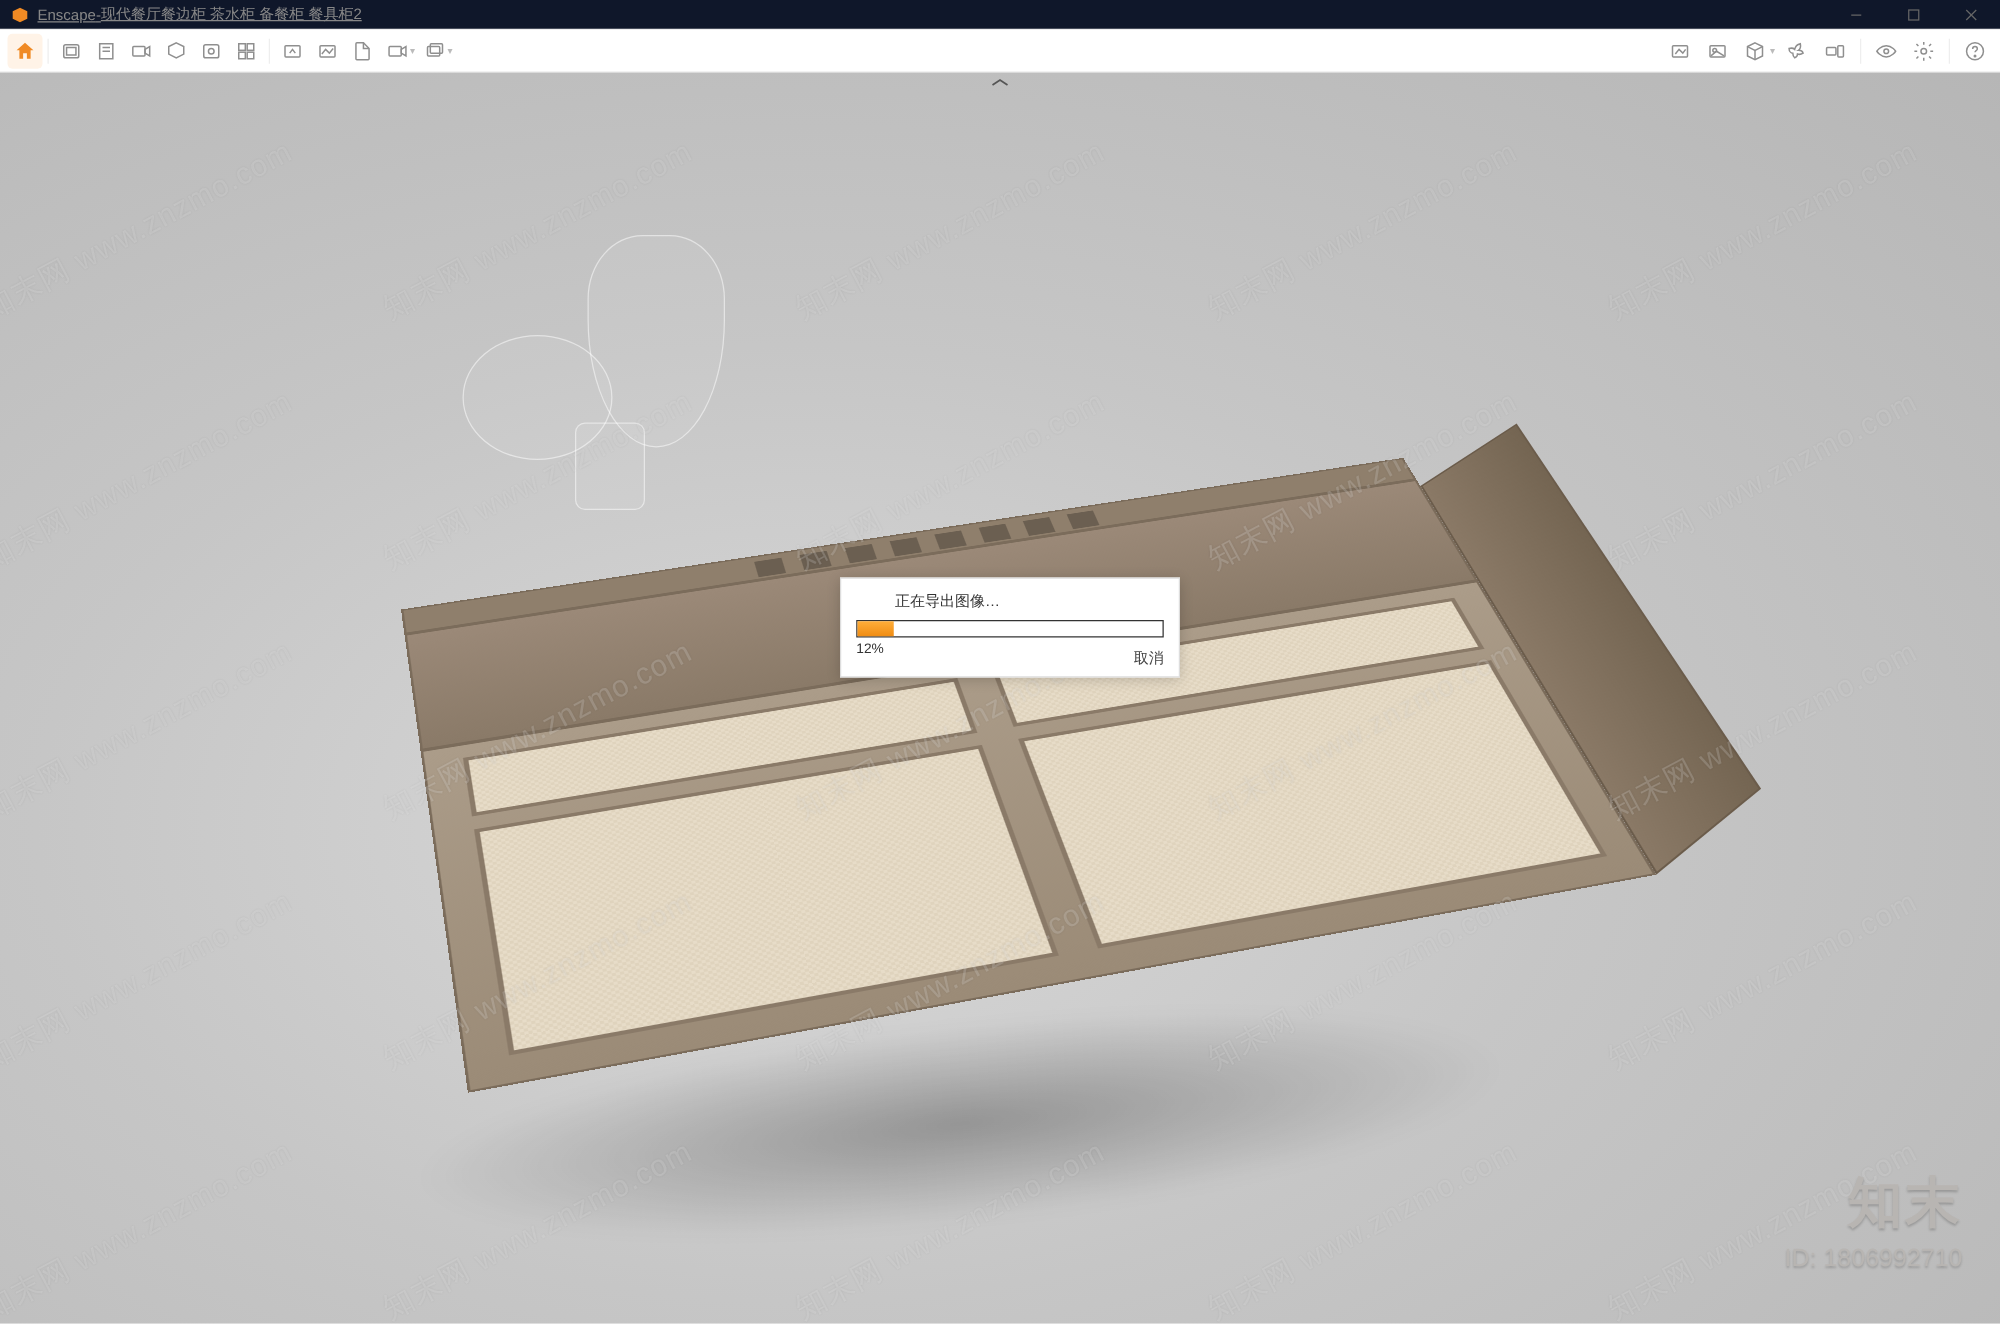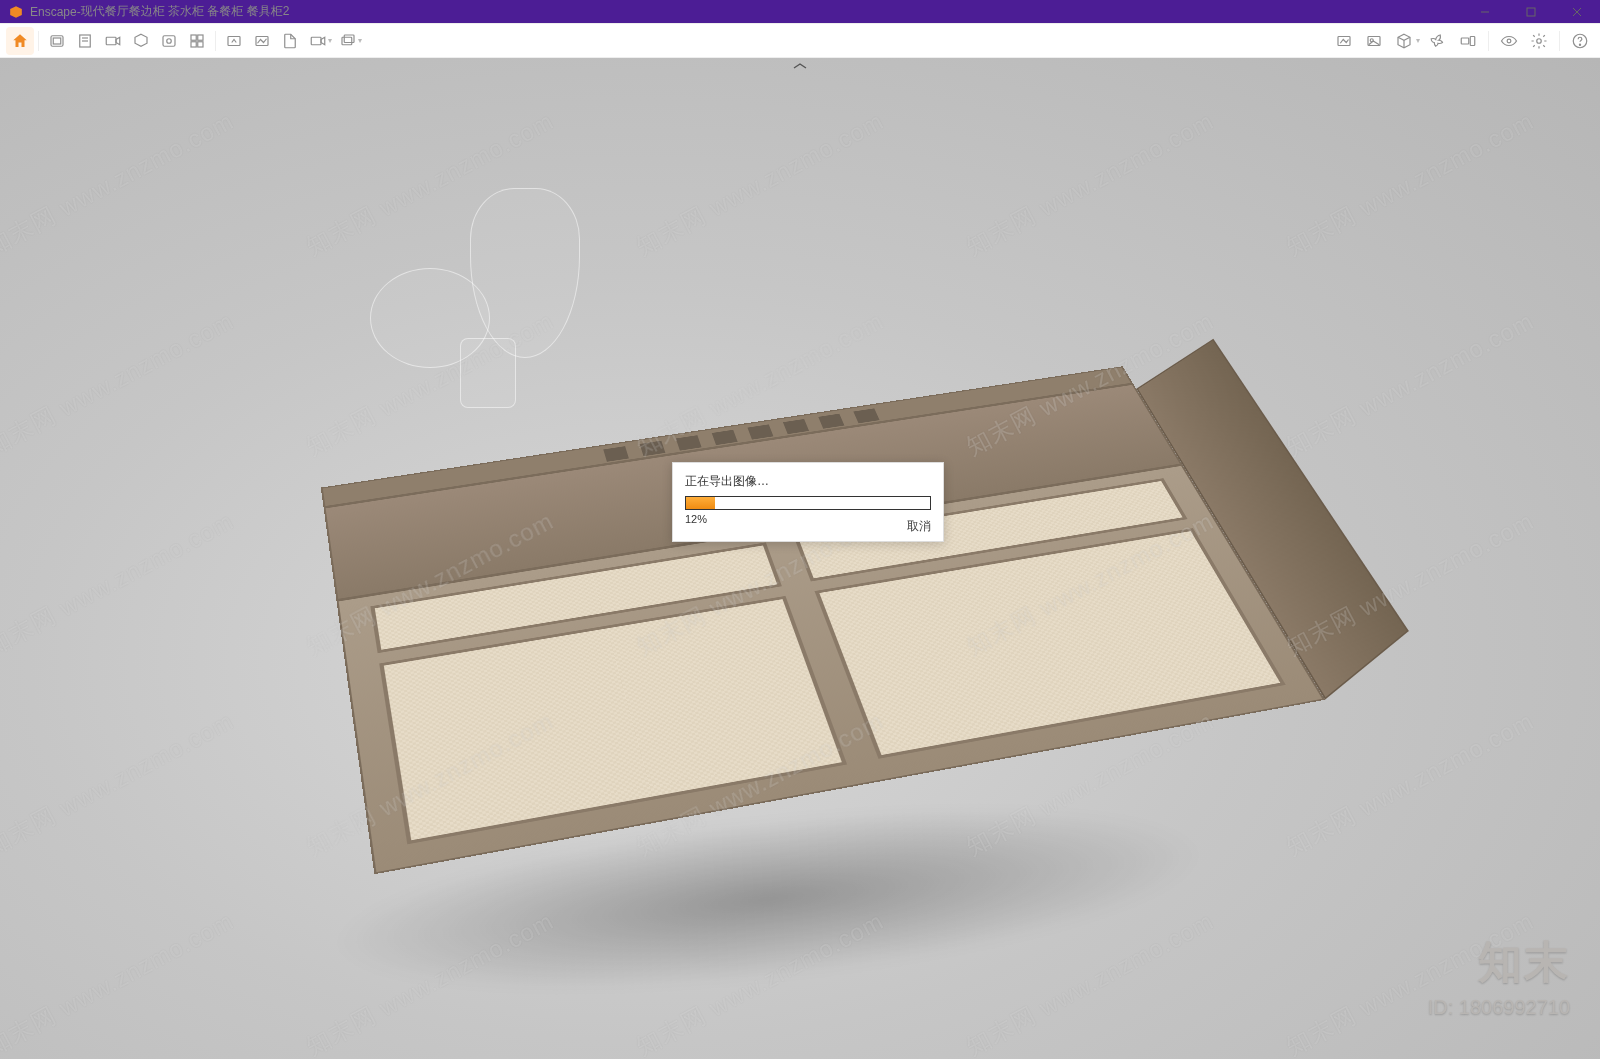"Enscape" .titlebar { background: #4c1d95 -> #0f172a; text-decoration: none -> underline }
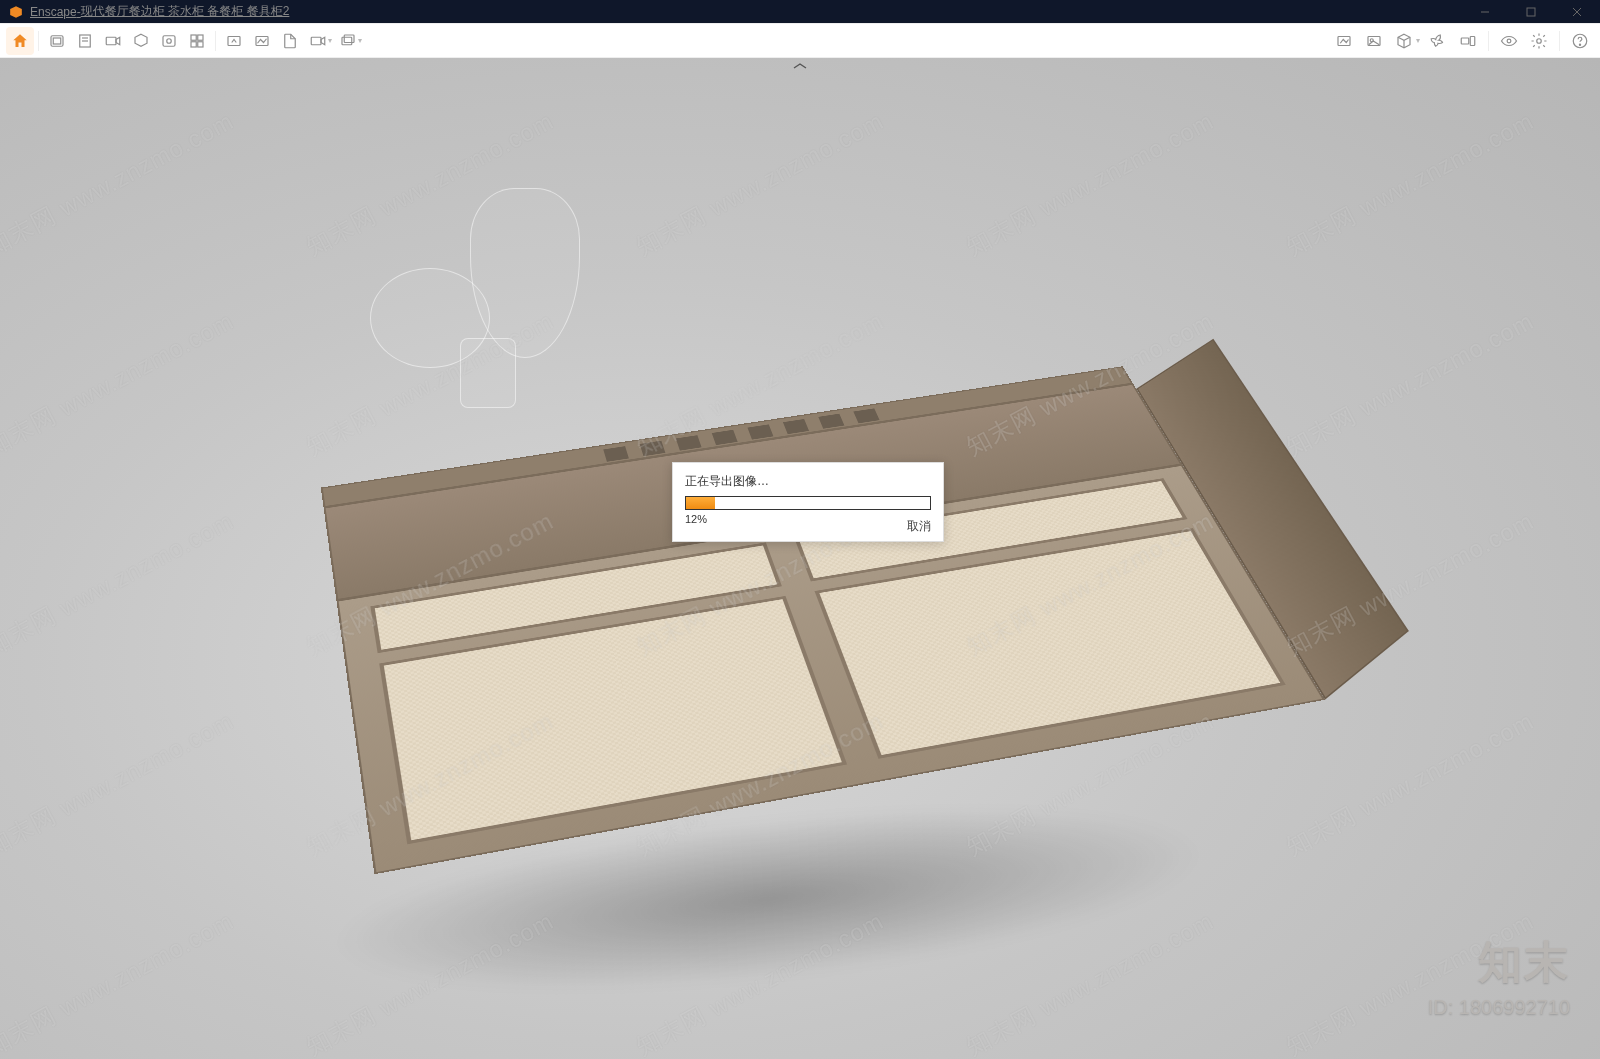"正在导出图像…" .dialog .dlg-title { margin-left: none -> 31px }
